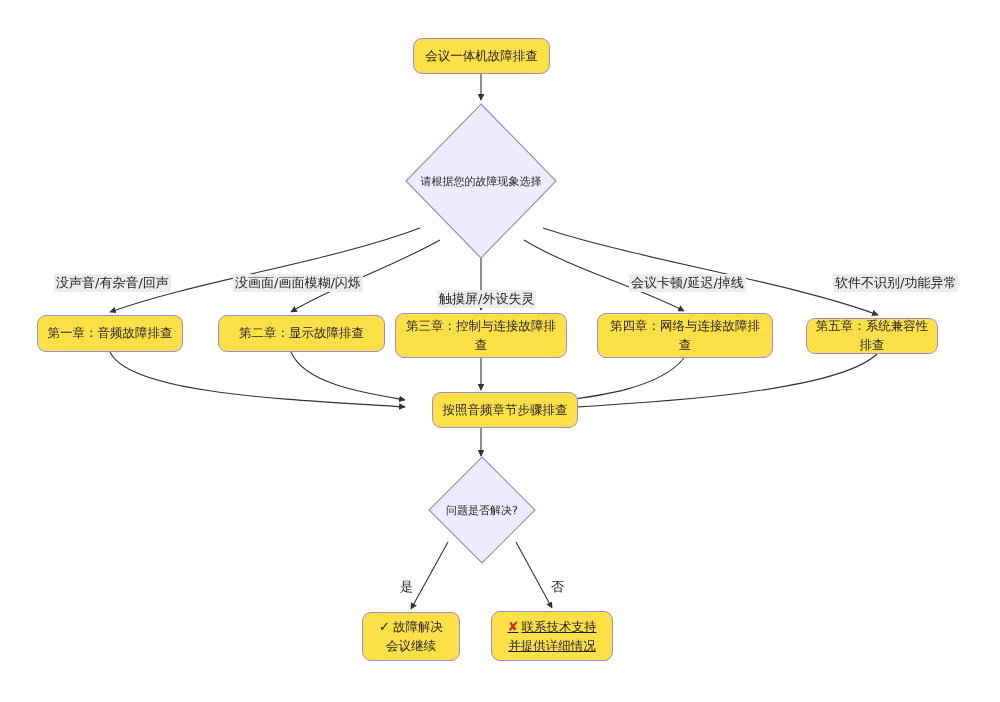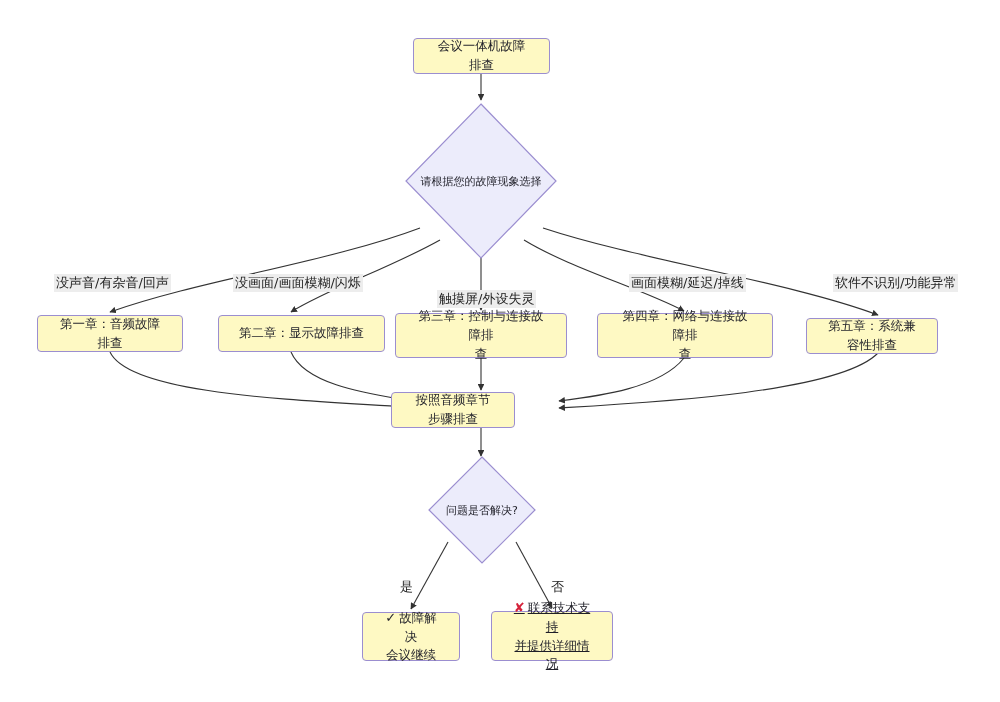"会议一体机故障排查" .box { background: #fef9c3 -> #fde047; border-radius: 4px -> 9px; padding: 4px 20px -> 4px 7px }
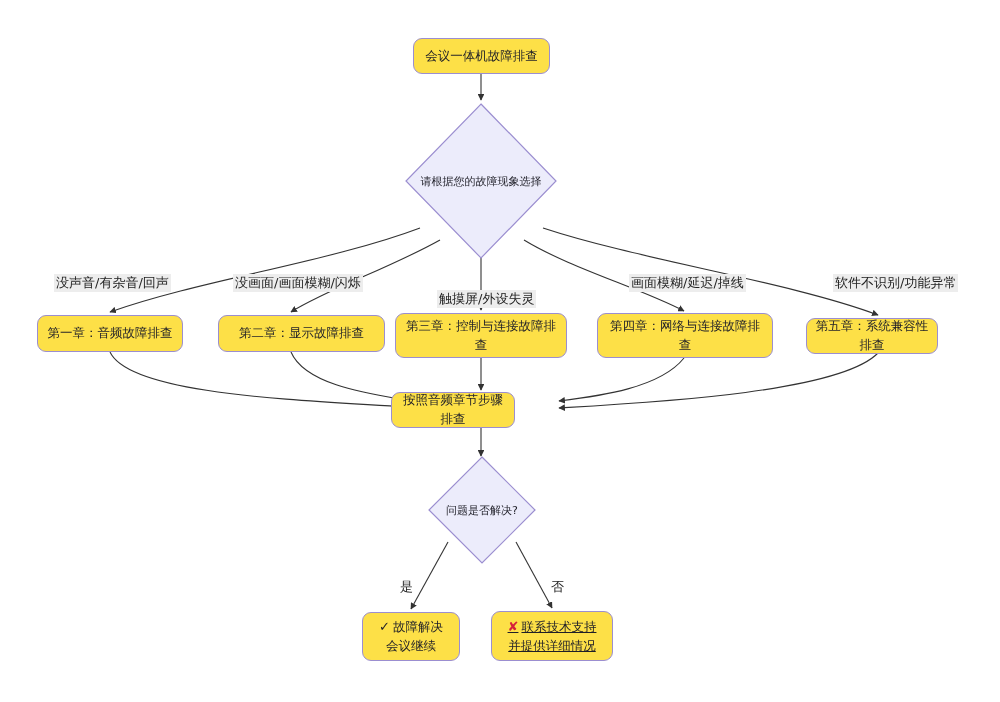"画面模糊/延迟/掉线" div.edge-label { text: 画面模糊/ -> 会议卡顿/ }
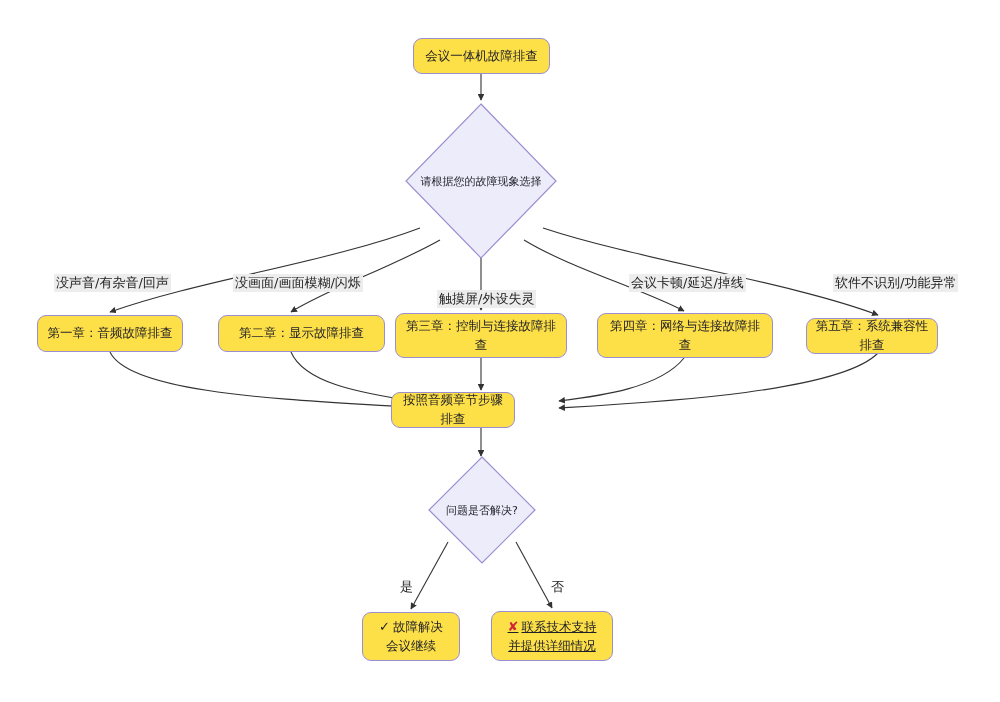"按照音频章节步骤排查" div.node { left: 391px -> 432px; width: 124px -> 146px }
